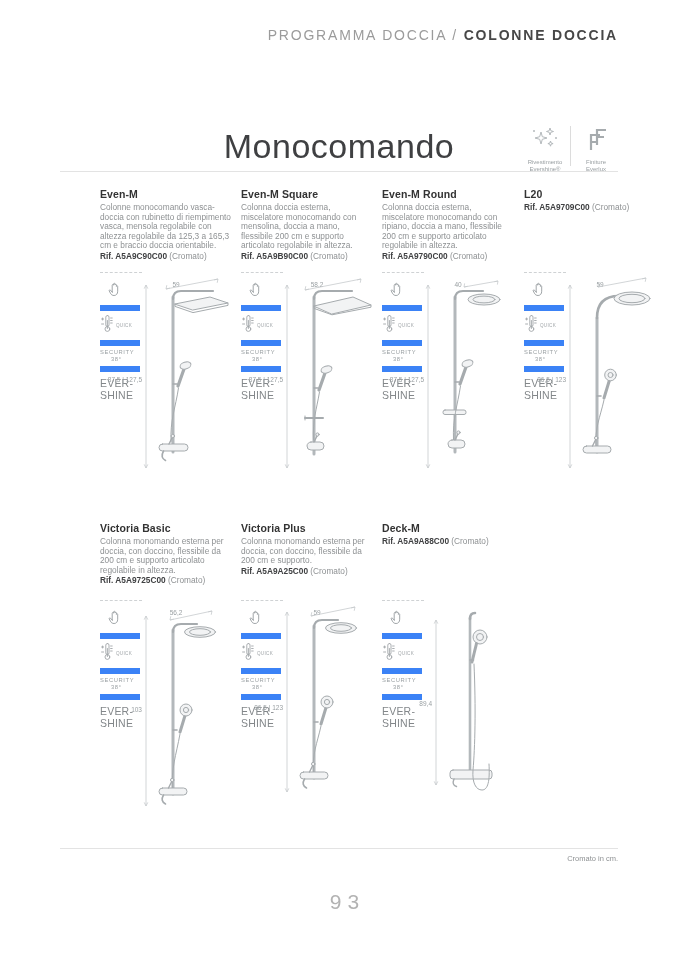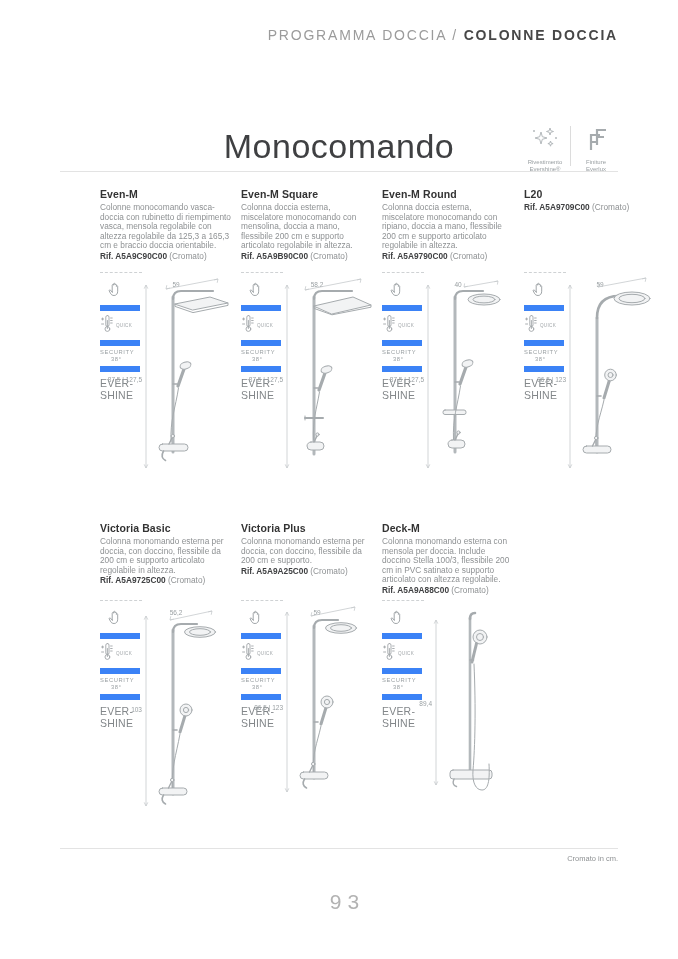"Colonna monomando esterna con mensola" p.desc { html: <p>Colonna monomando esterna con mensola per doccia. Include doccino Stella 100/3, flessibile 200 cm in PVC satinato e supporto articolato con altezza regolabile.</p> -> none }
